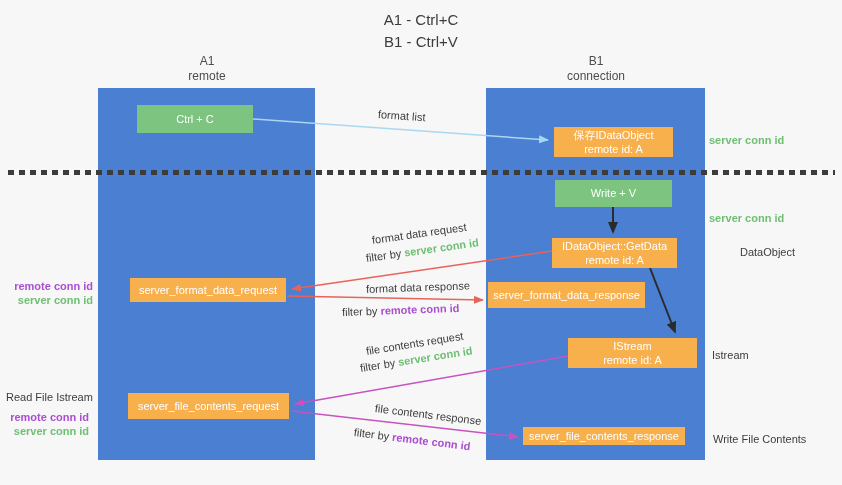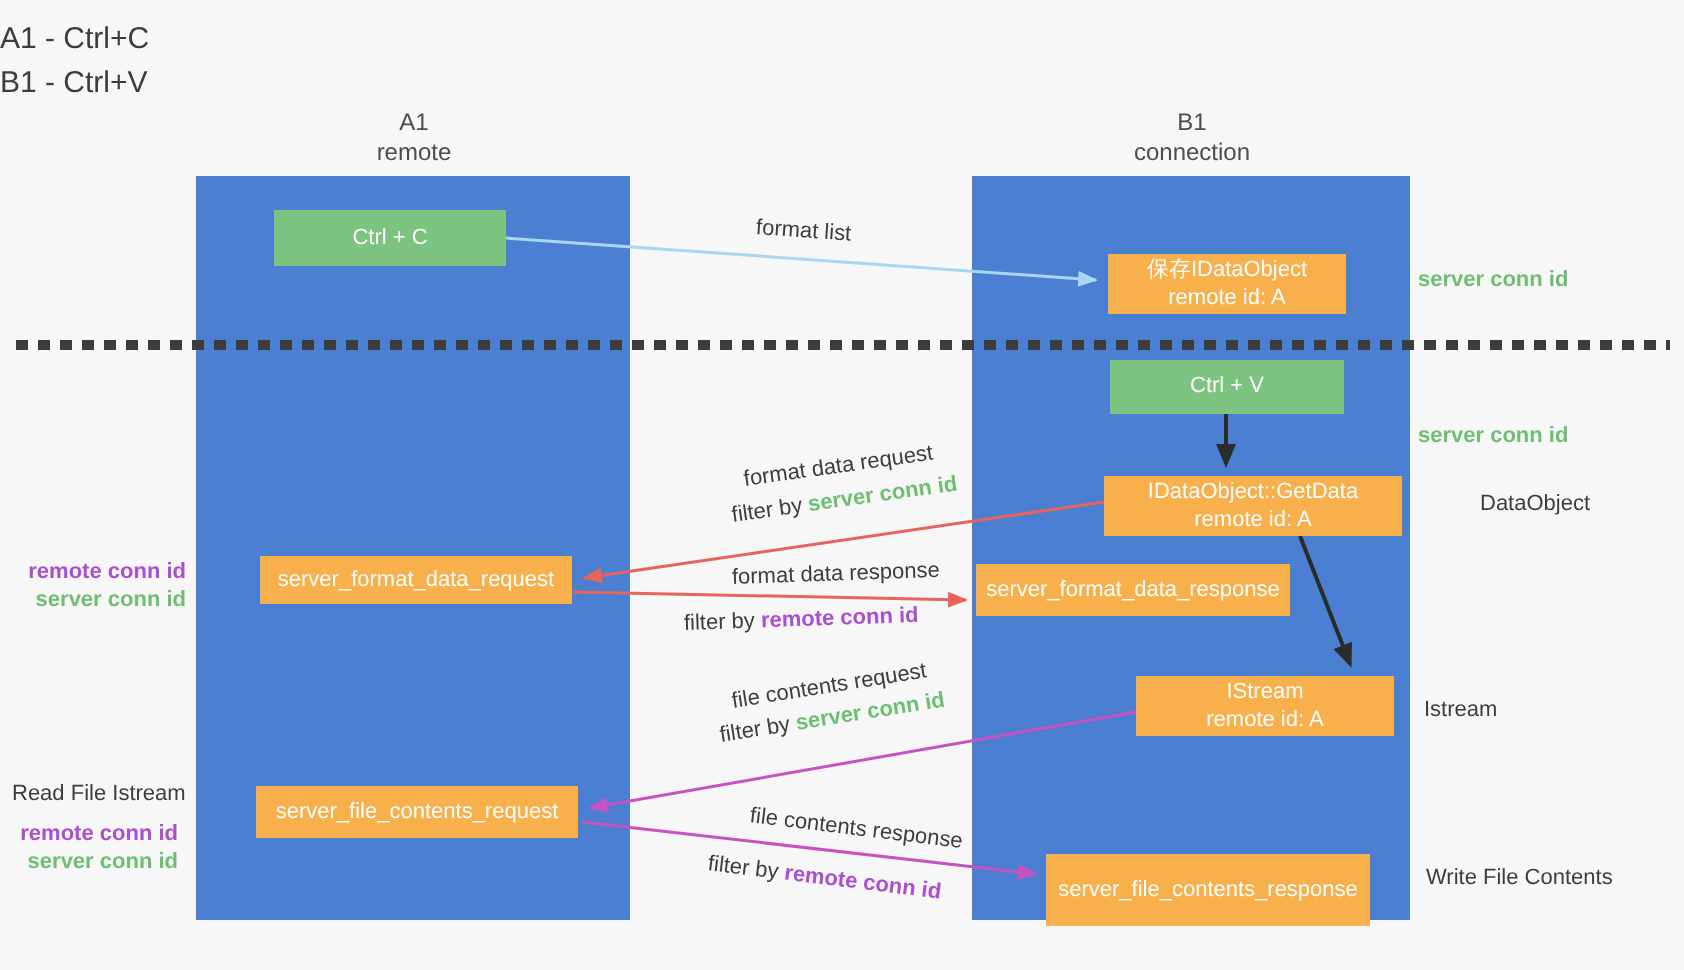"A1 - Ctrl+C" .title { text-align: left -> center }
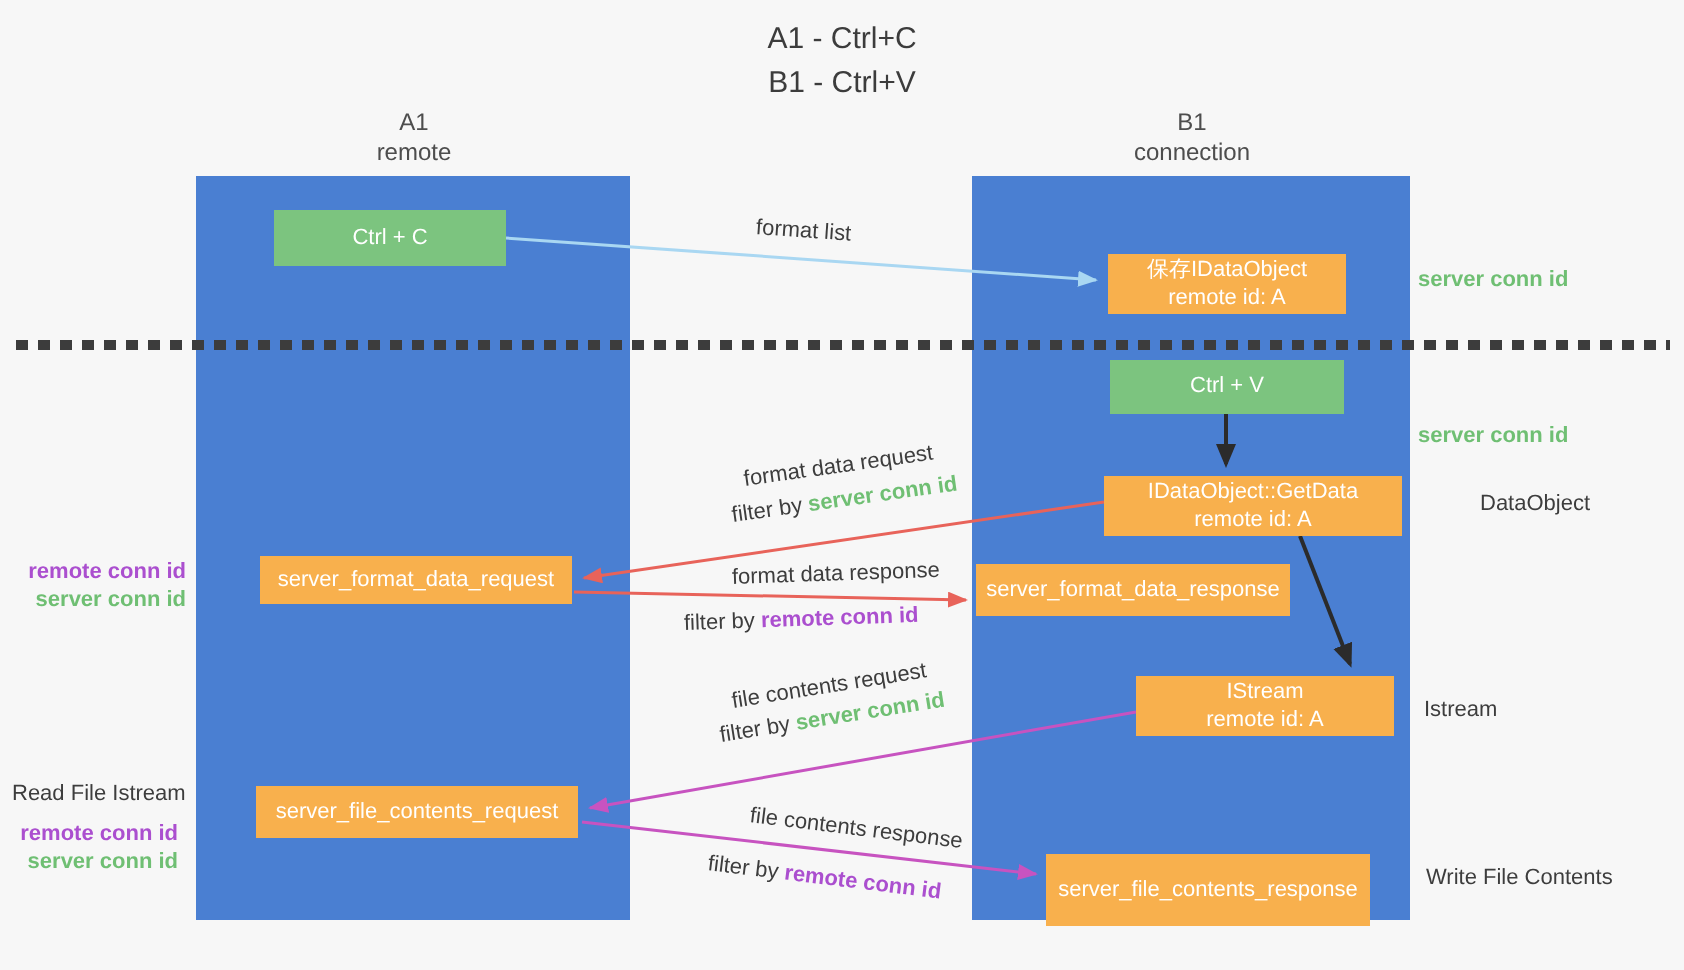"Ctrl + V" span { text: Ctrl -> Write }
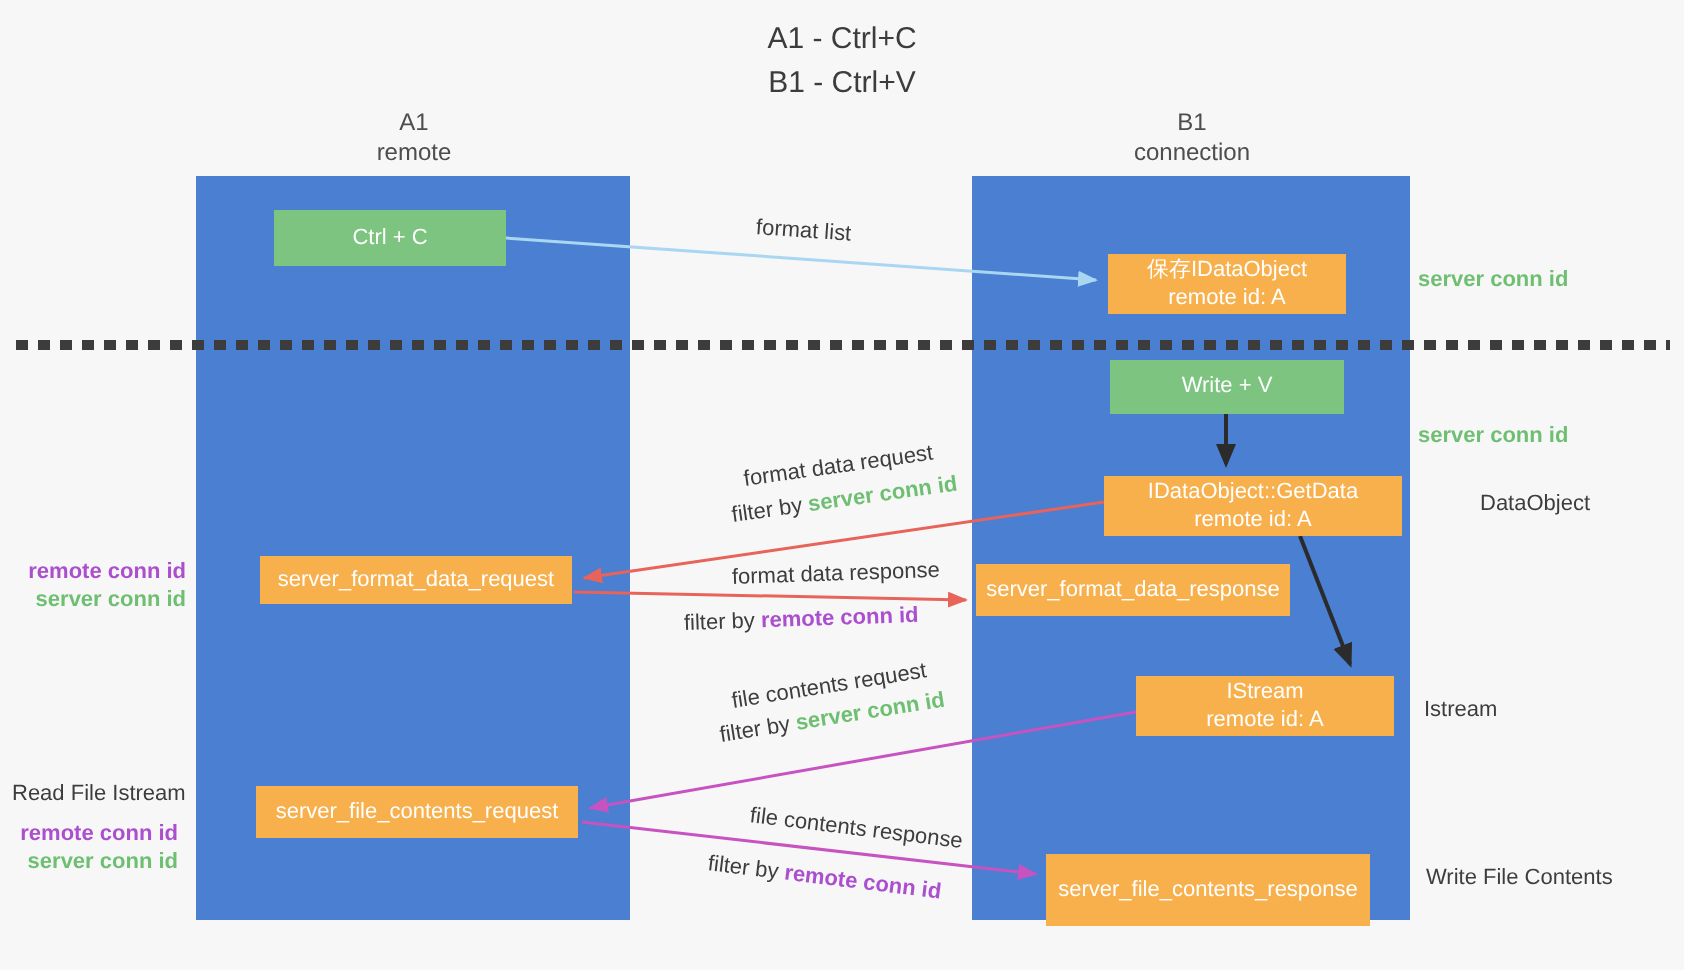"IDataObject::GetData" #box-getdata { width: 149px -> 125px }
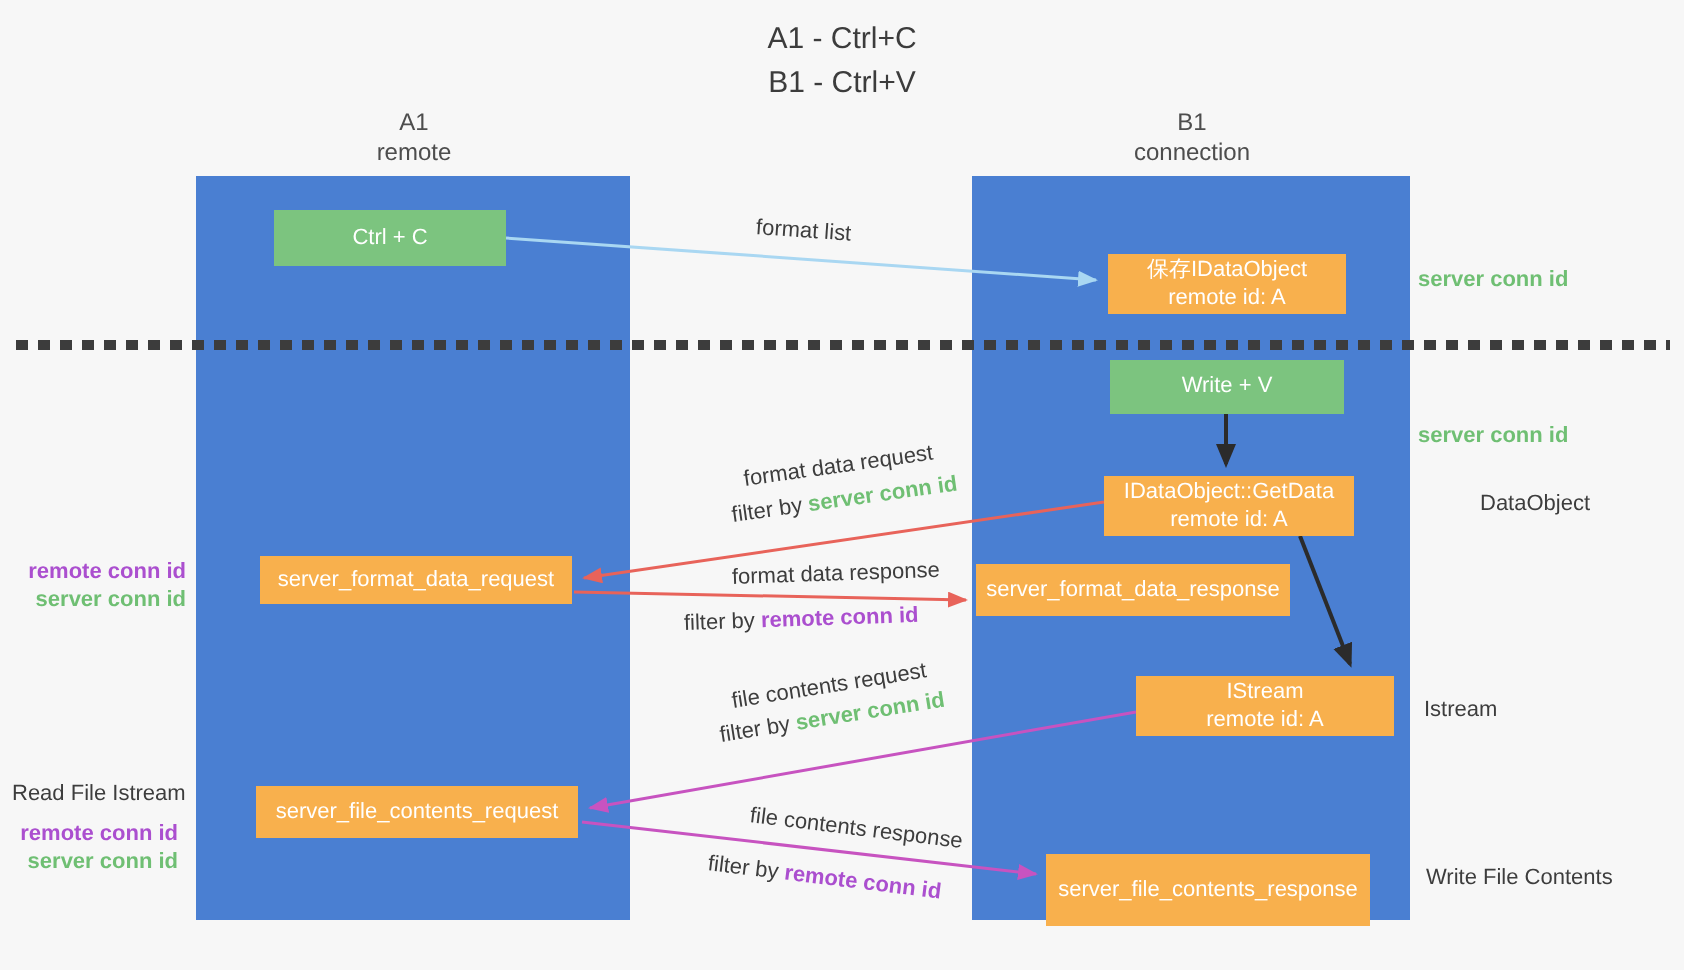"server_file_contents_response" #box-file-res { height: 36px -> 18px }
